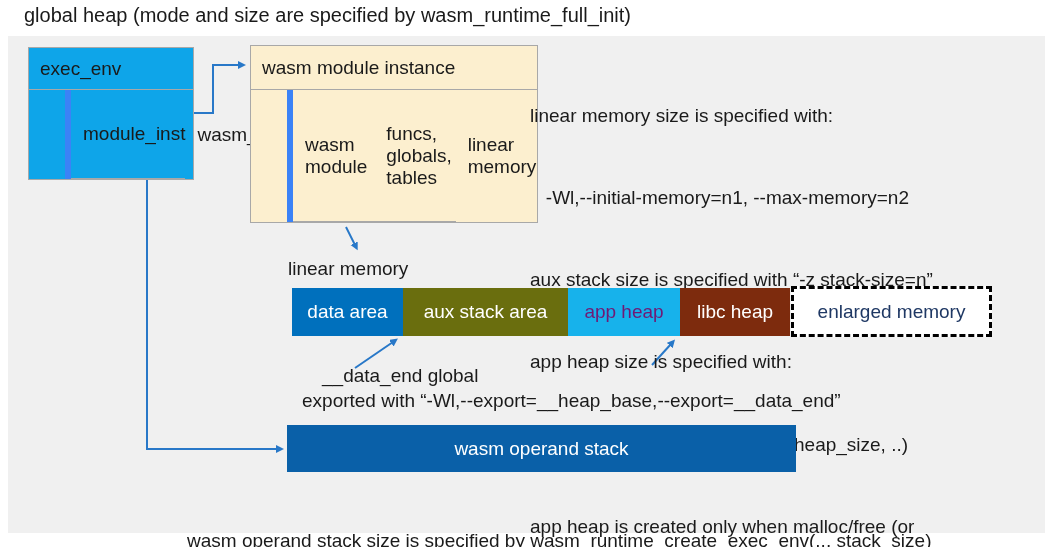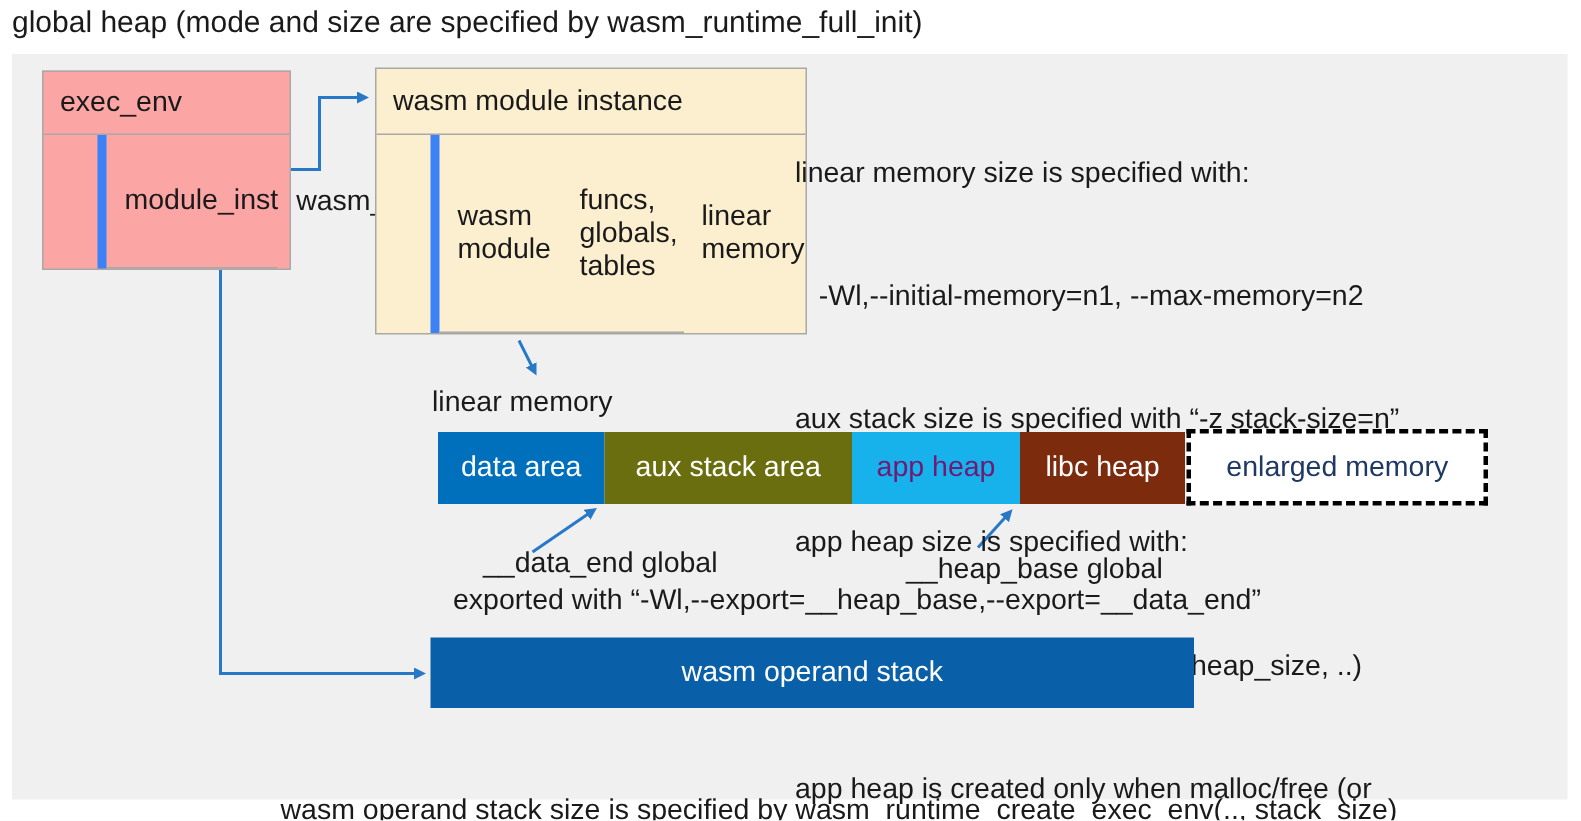"global heap (mode and size" .title { left: 8px -> 24px }
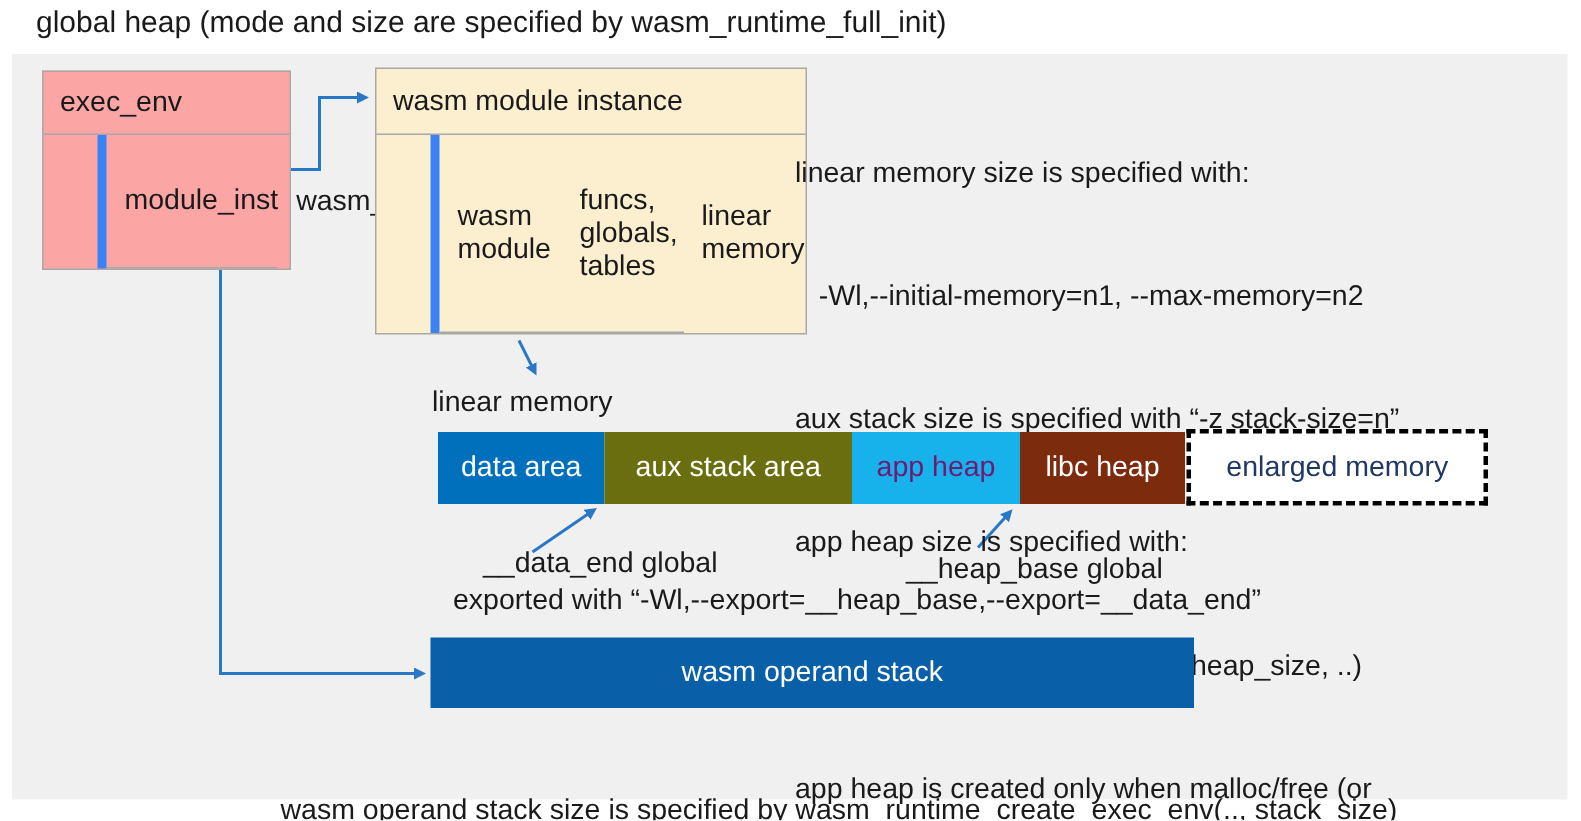"exec_env" div.box { background-color: #fca5a5 -> #0ea5e9 }
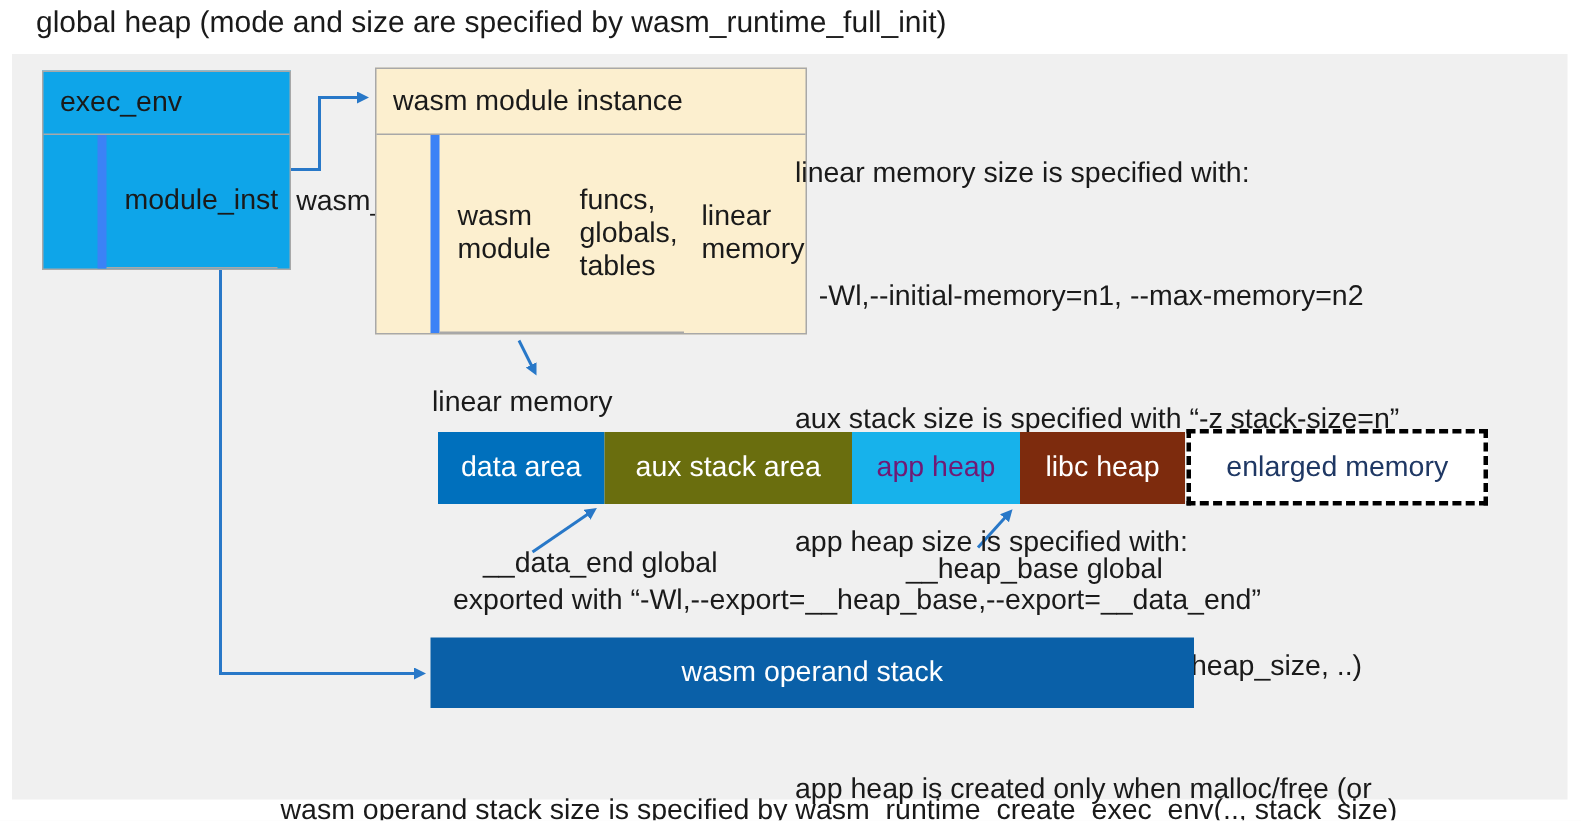"__heap_base global" div.anno-heapbase { html: <div>__heap_base global</div> -> none }
